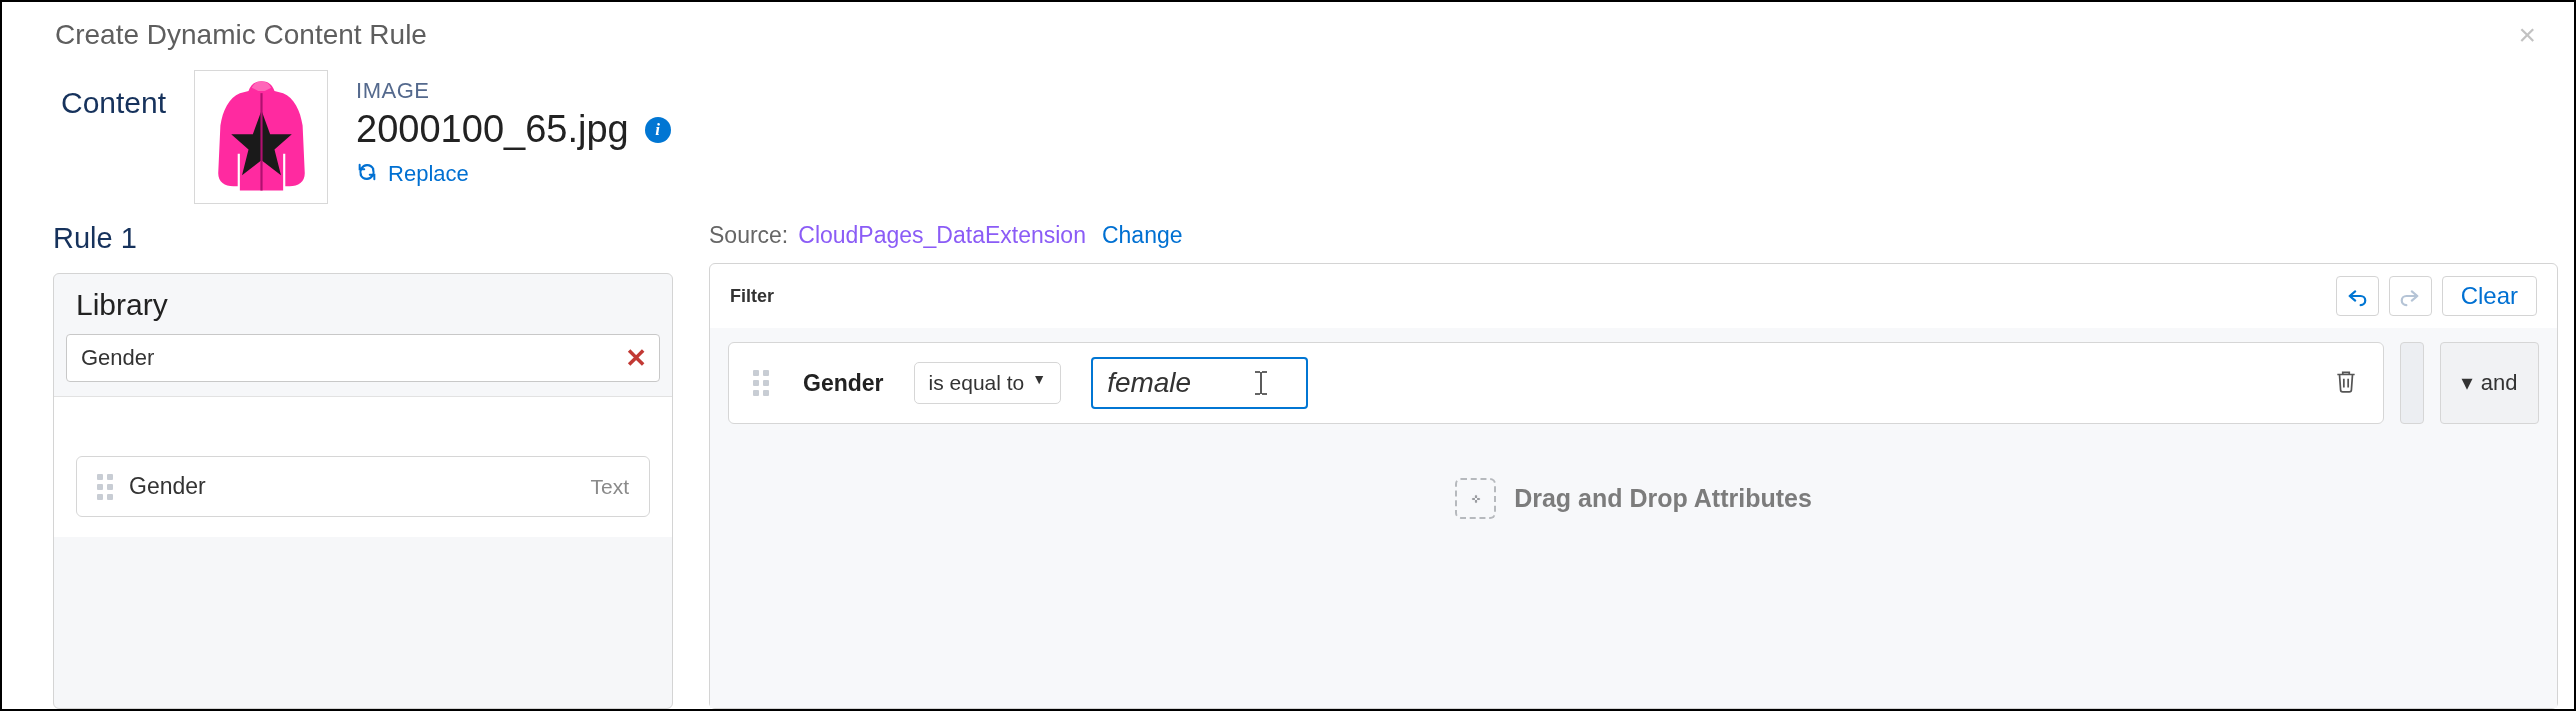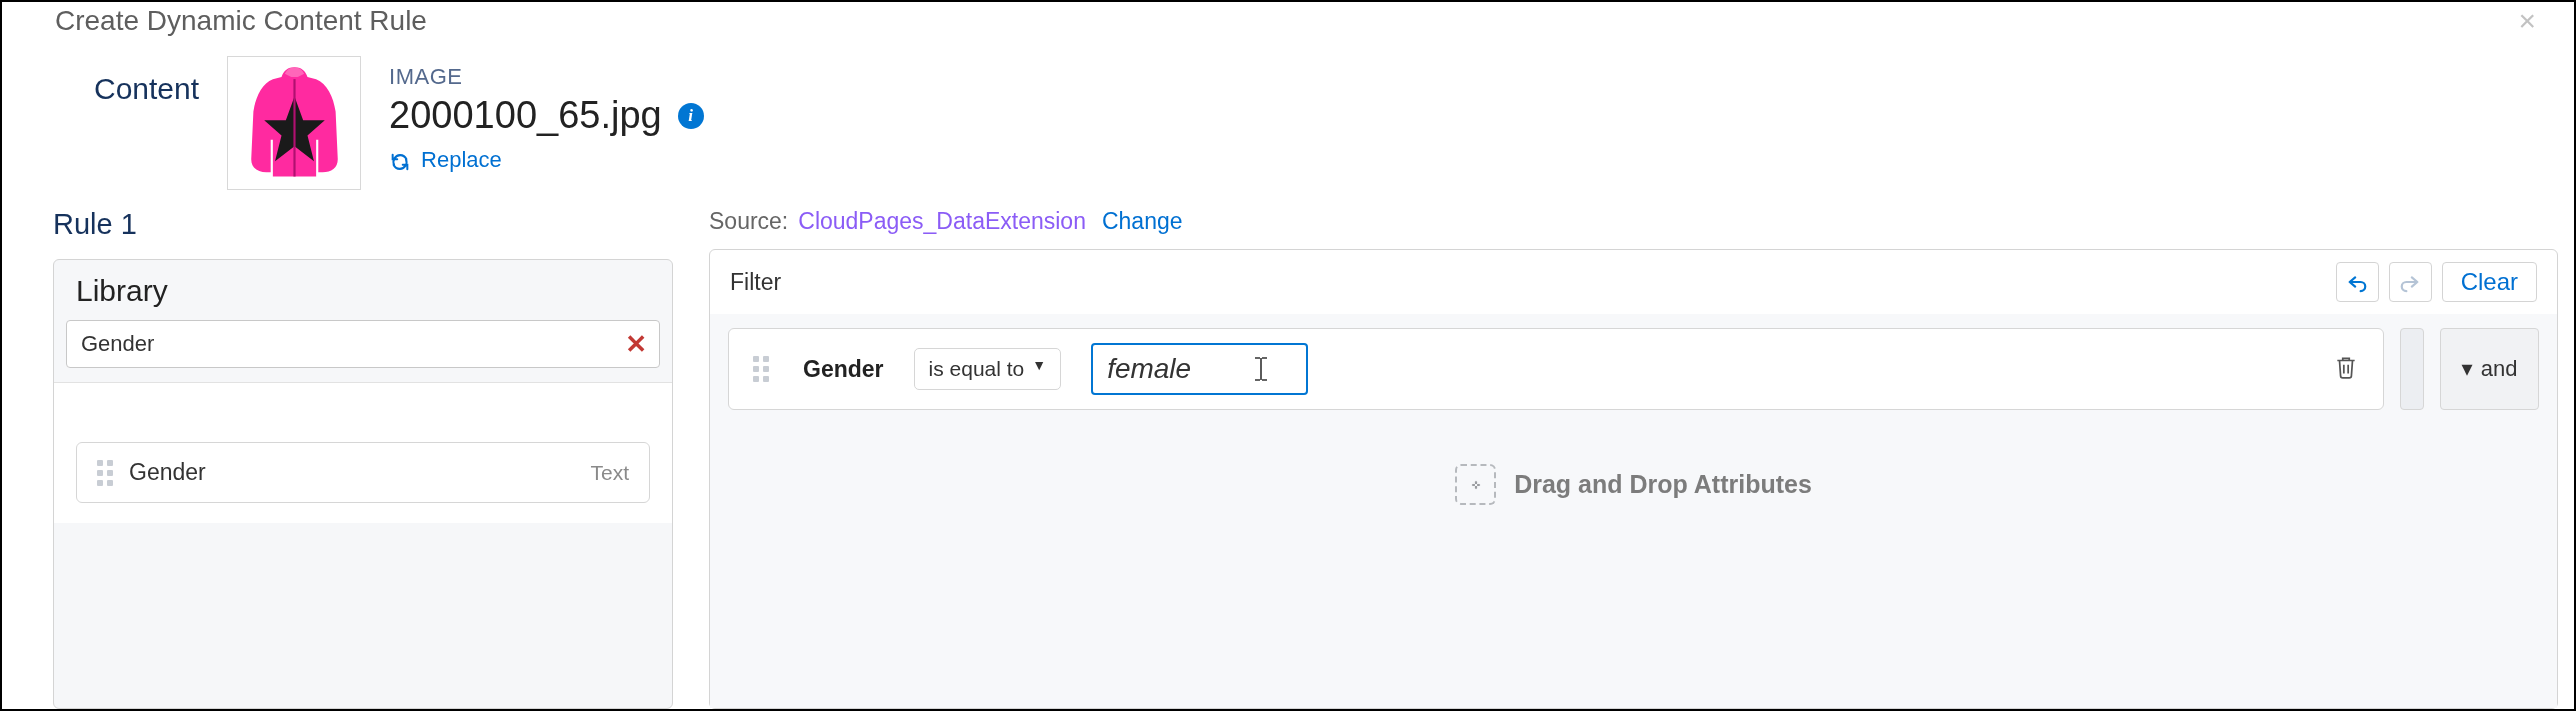"Create Dynamic Content Rule" .modal-header { padding: 2px 38px 18px 53px -> 16px 38px 18px 53px }
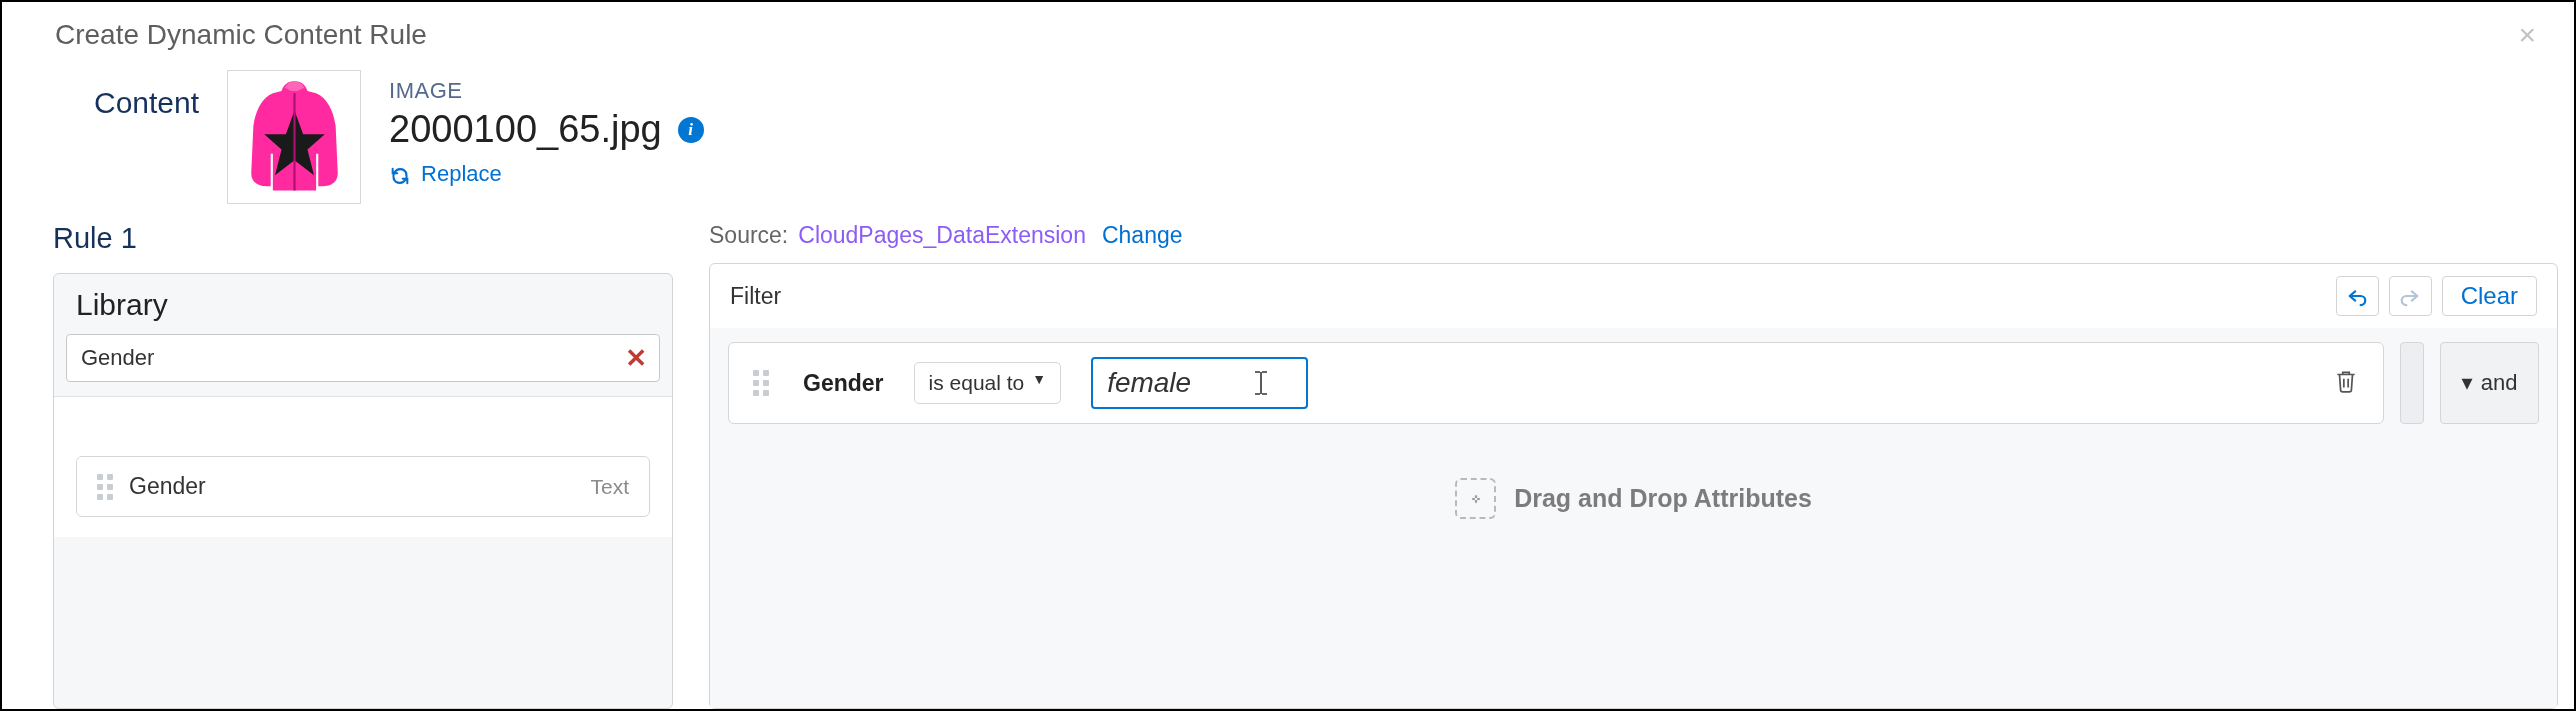"Content" .content-row { margin-left: 33px -> none }
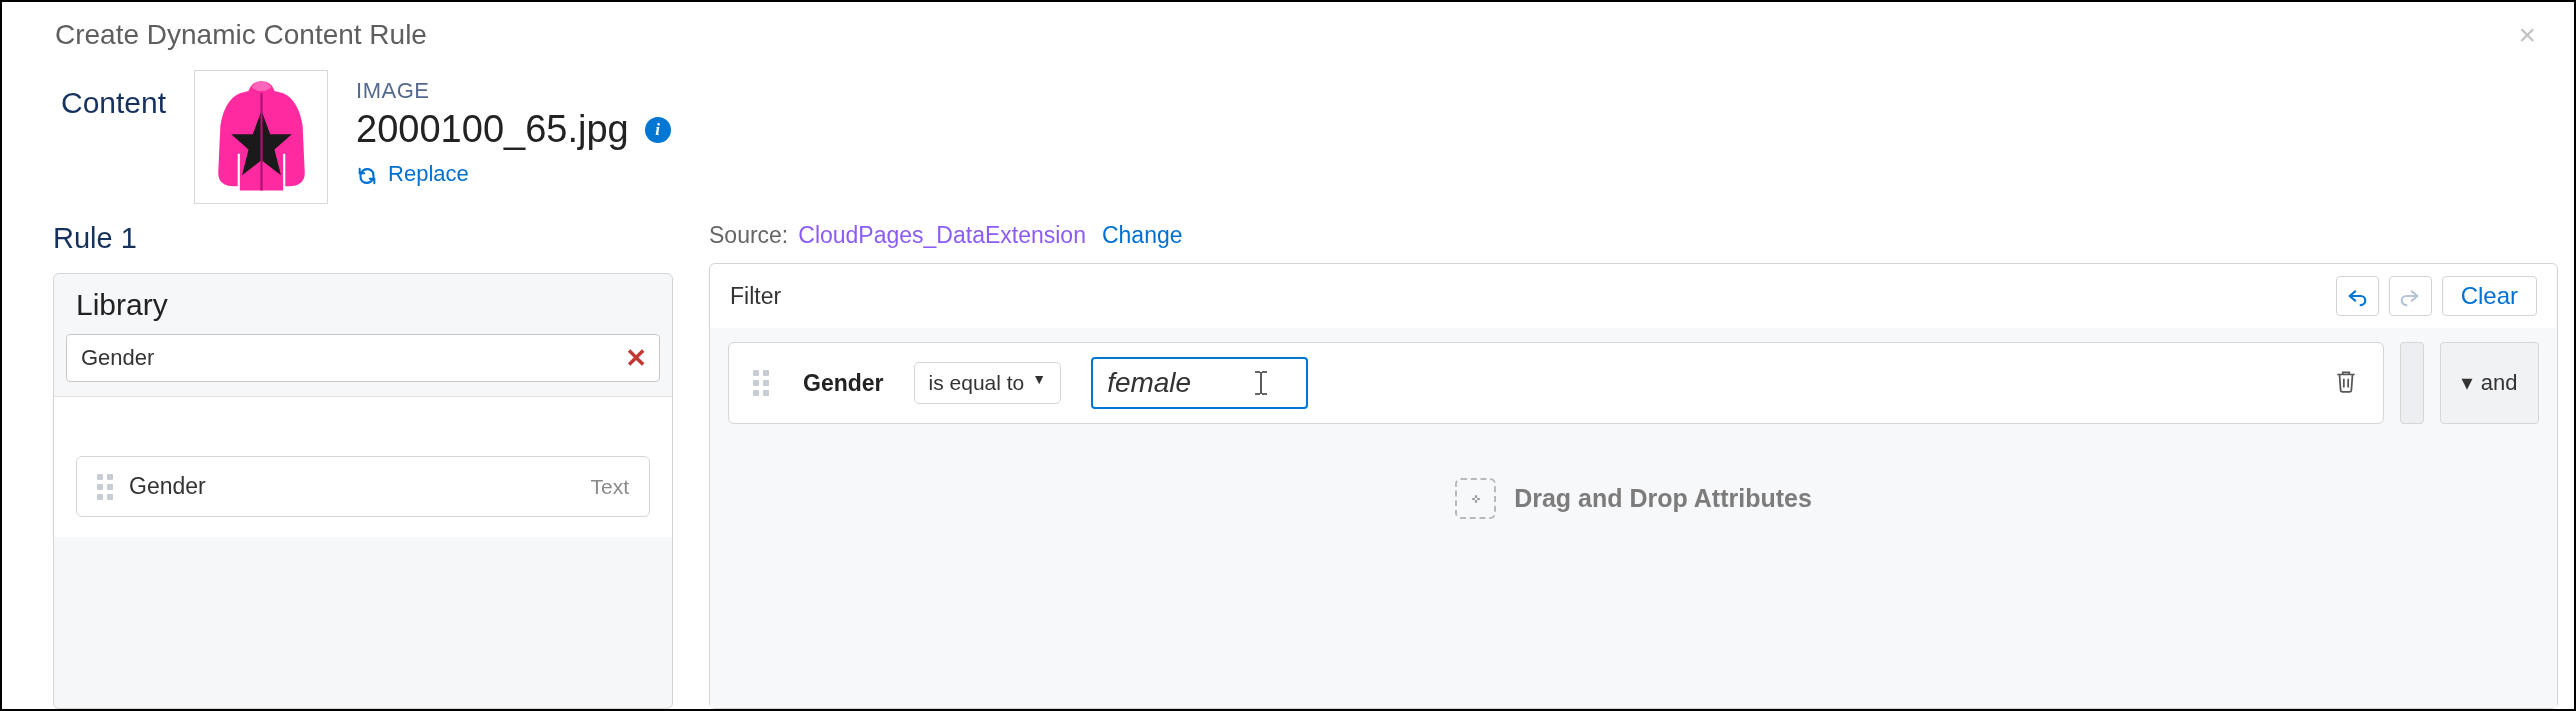"Replace" .replace-row { align-items: flex-end -> flex-start }
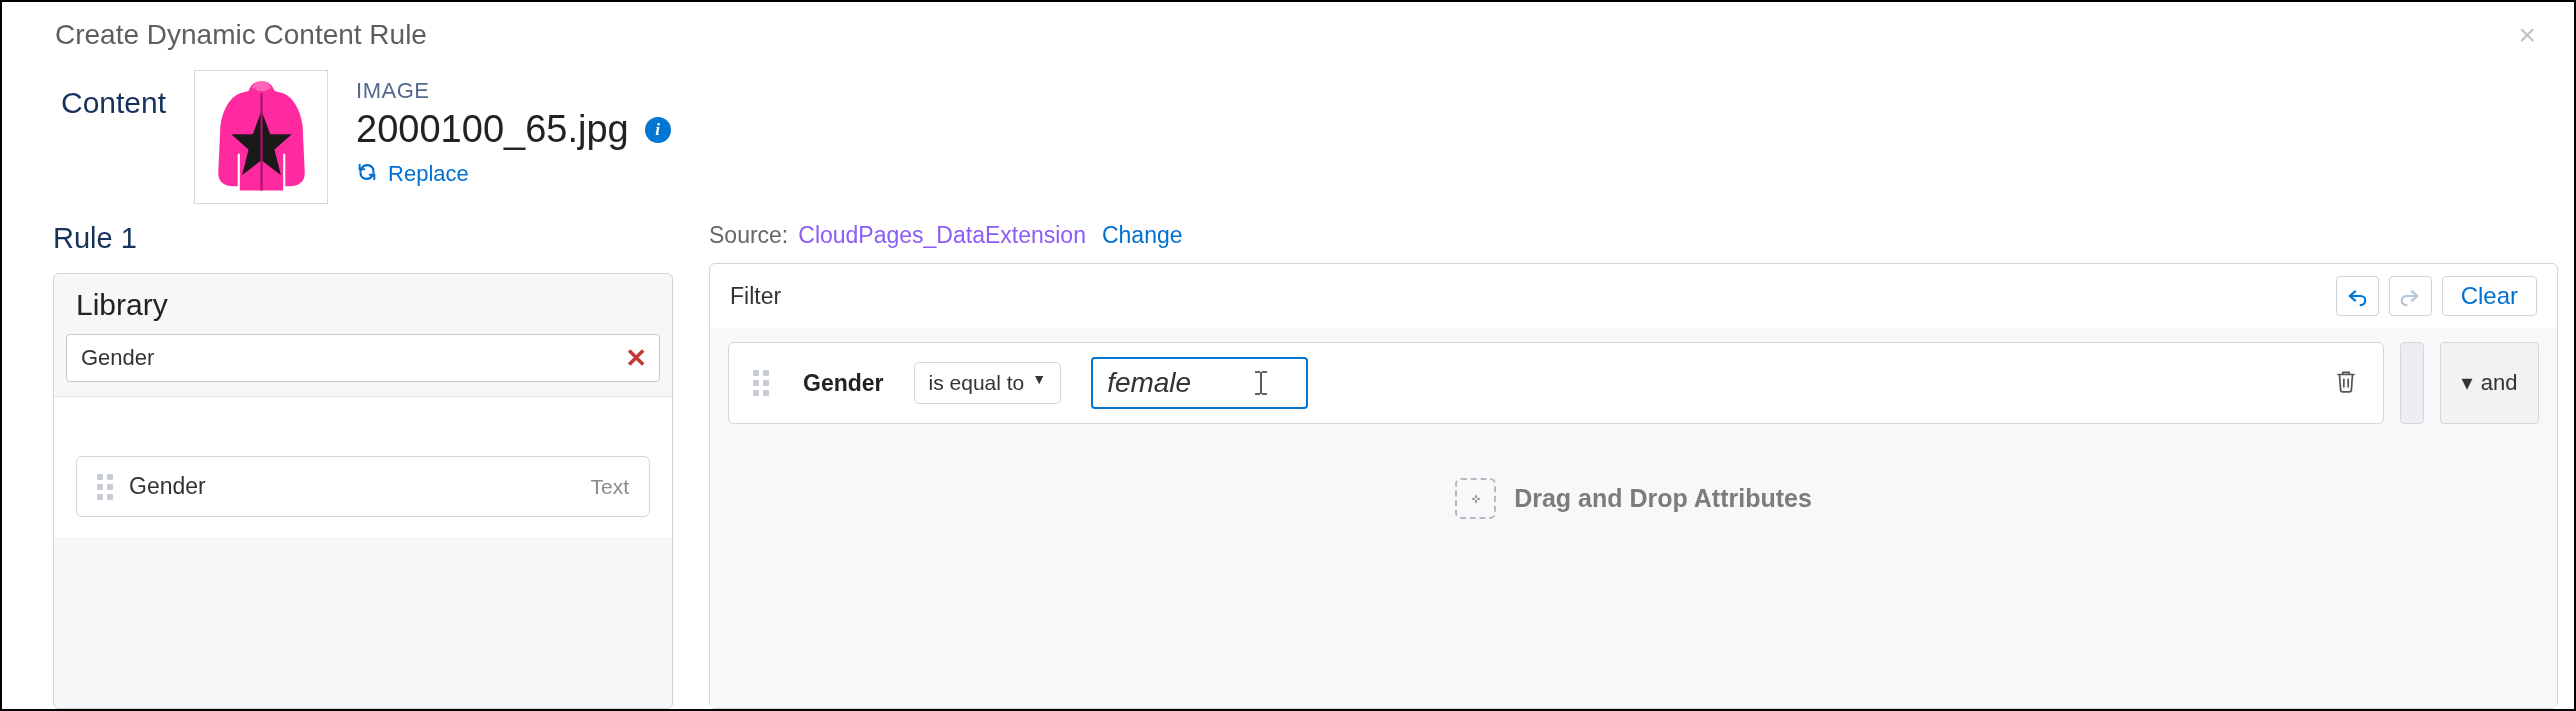"Filter" .filter-title { font-size: 23px -> 18px; font-weight: 400 -> 700 }
